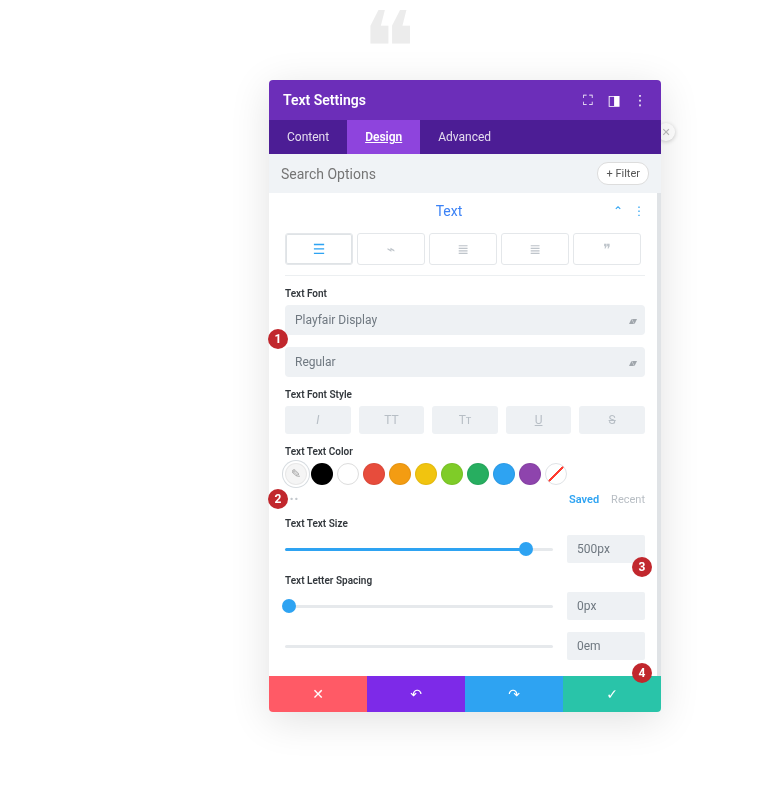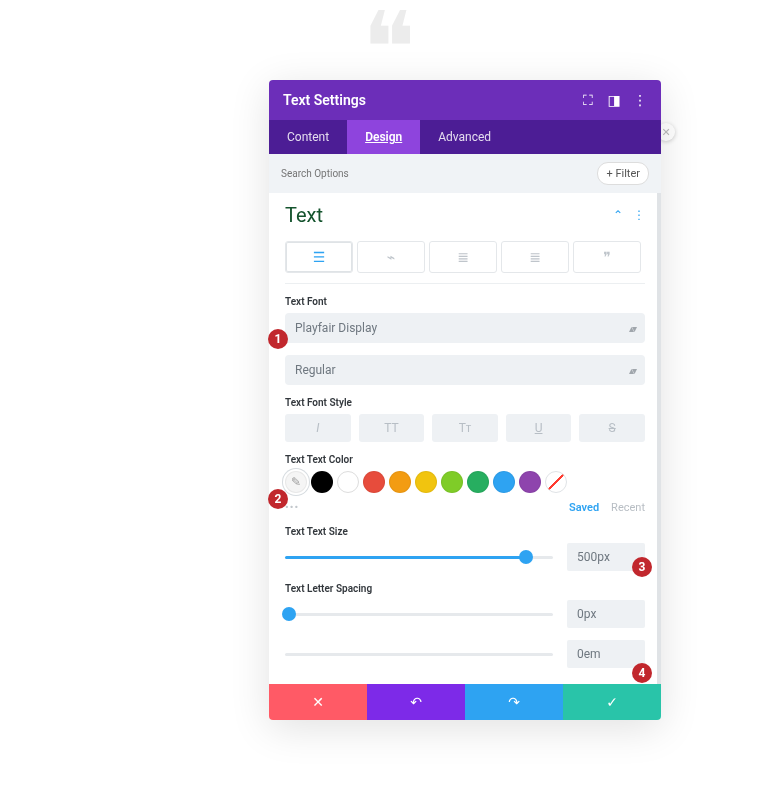"Search Options" .searchbar input { font-size: 10px -> 14px }
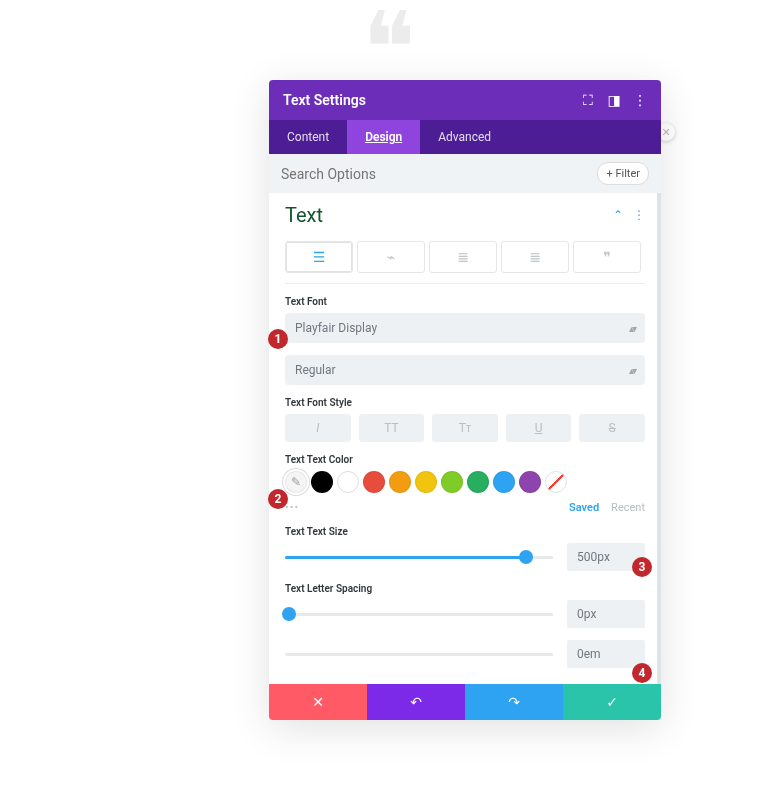"Text" .section-title { color: #14532d -> #3b82f6; font-size: 20px -> 14px; text-align: none -> center }
